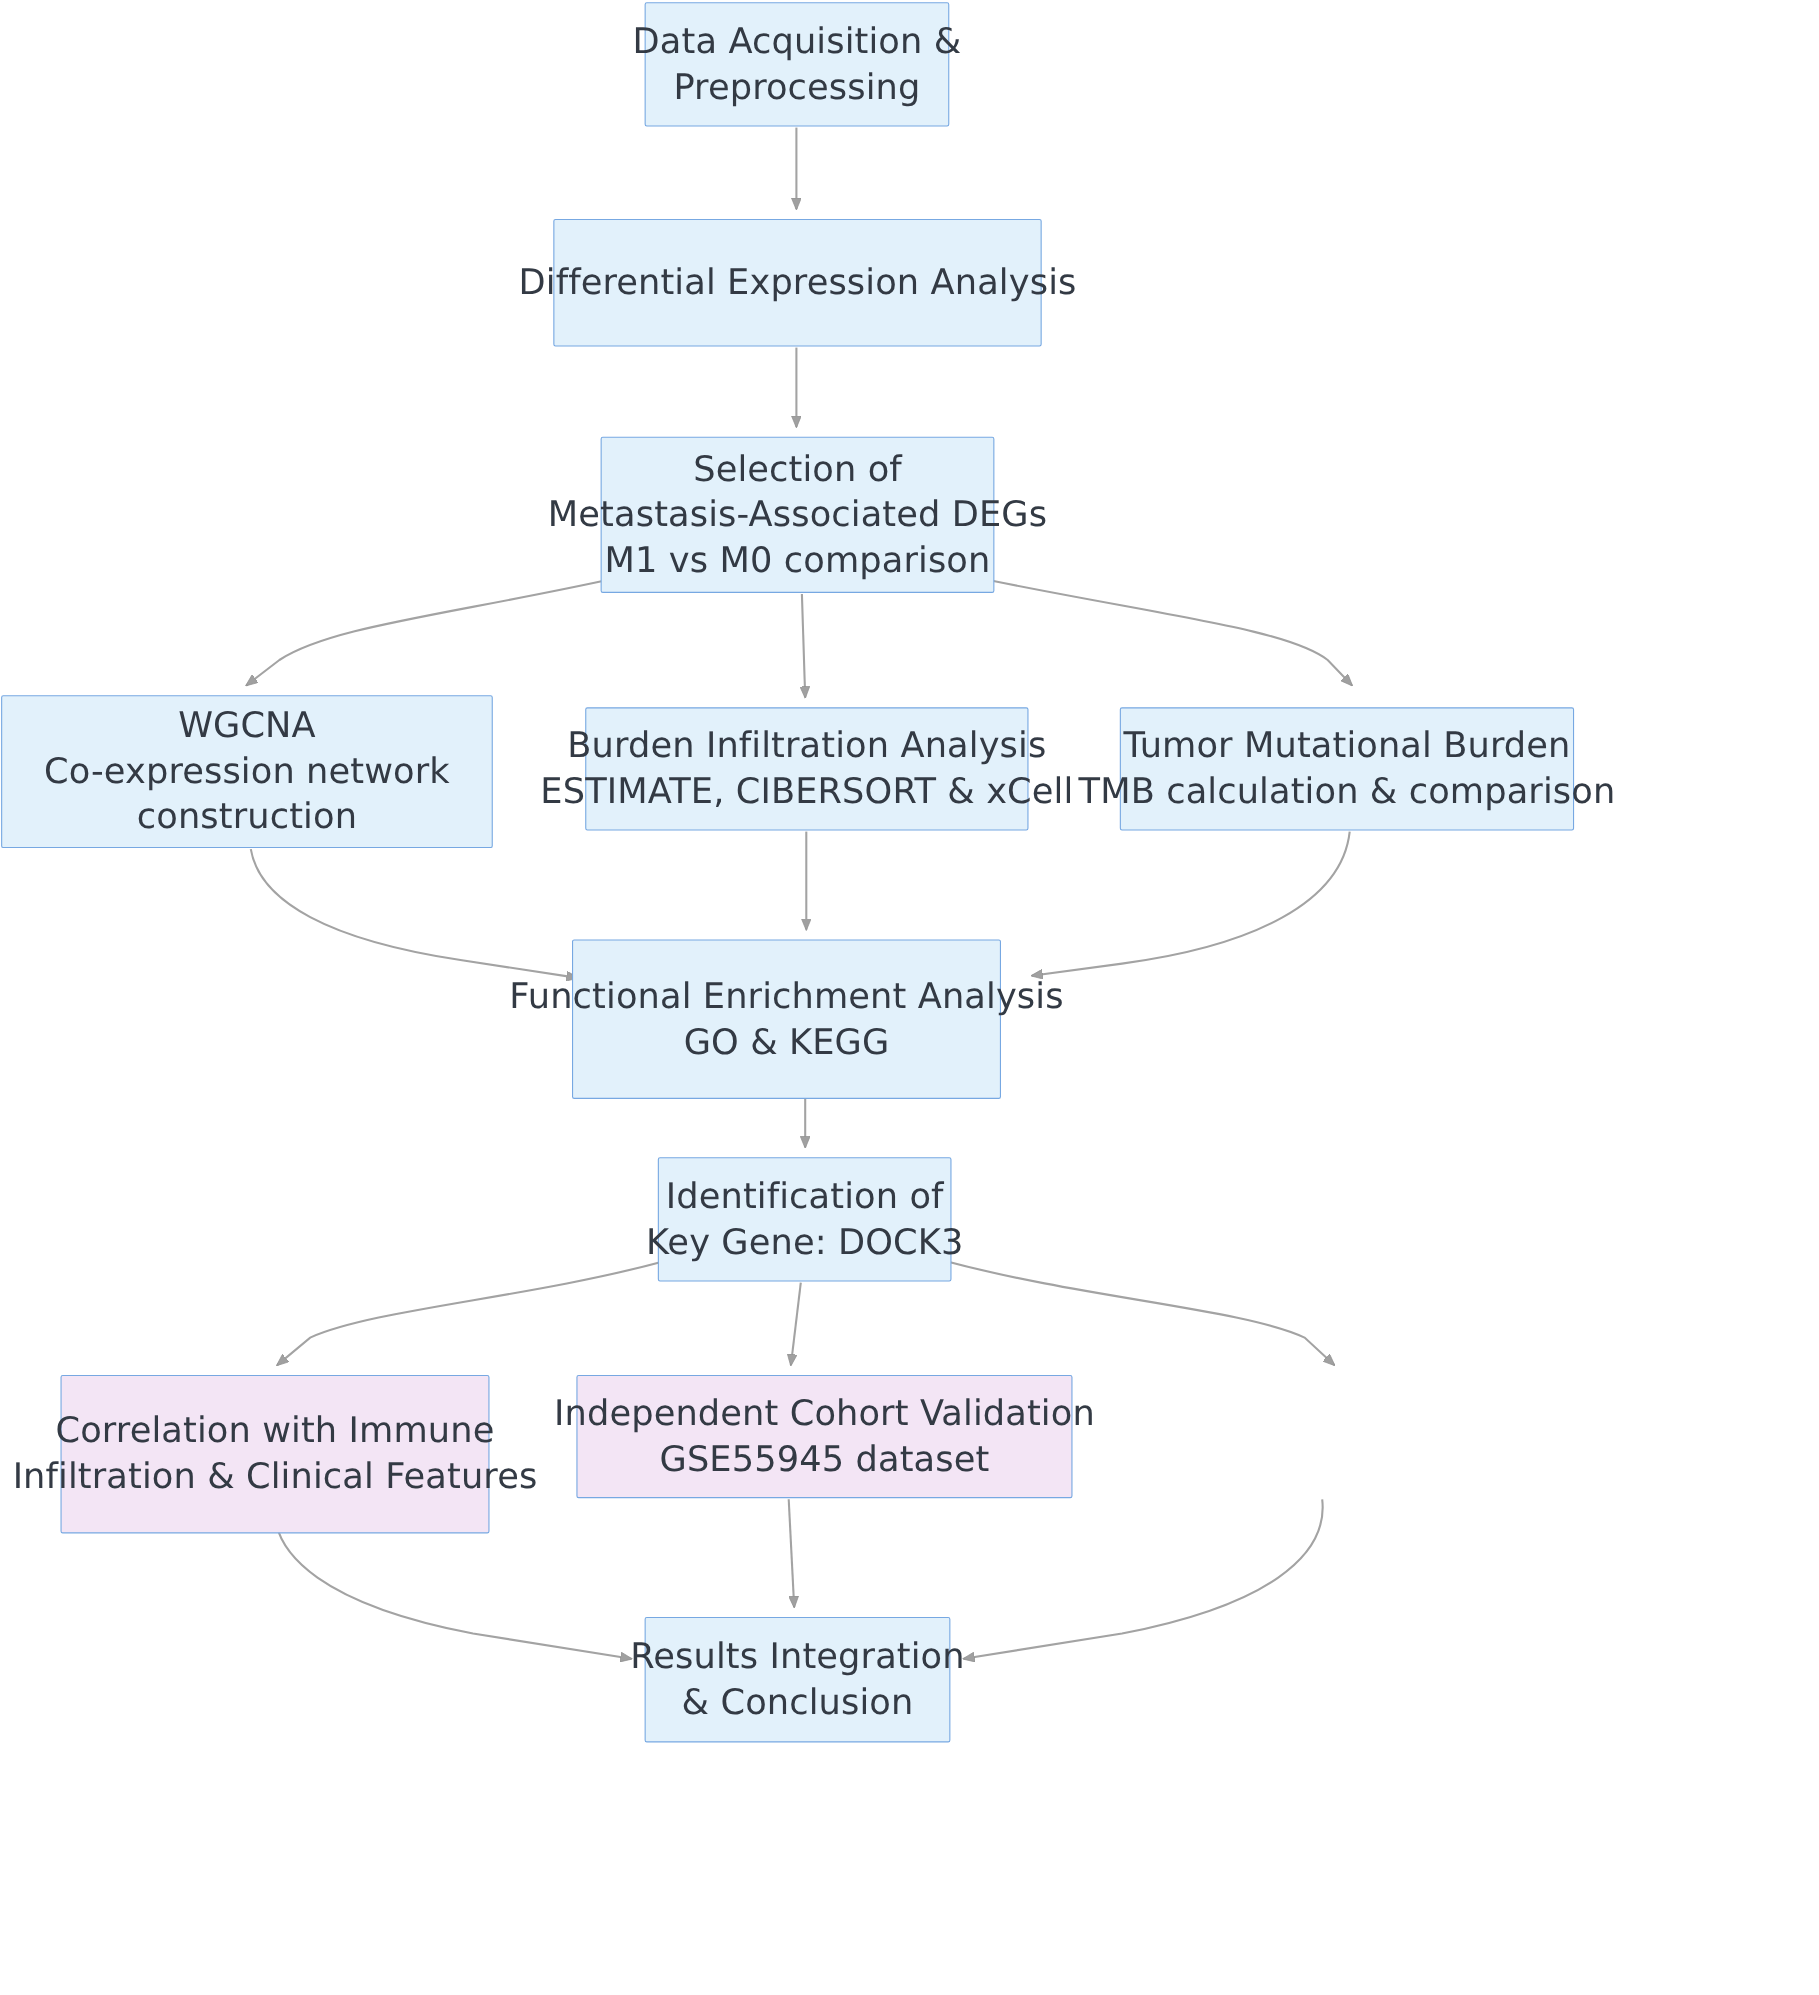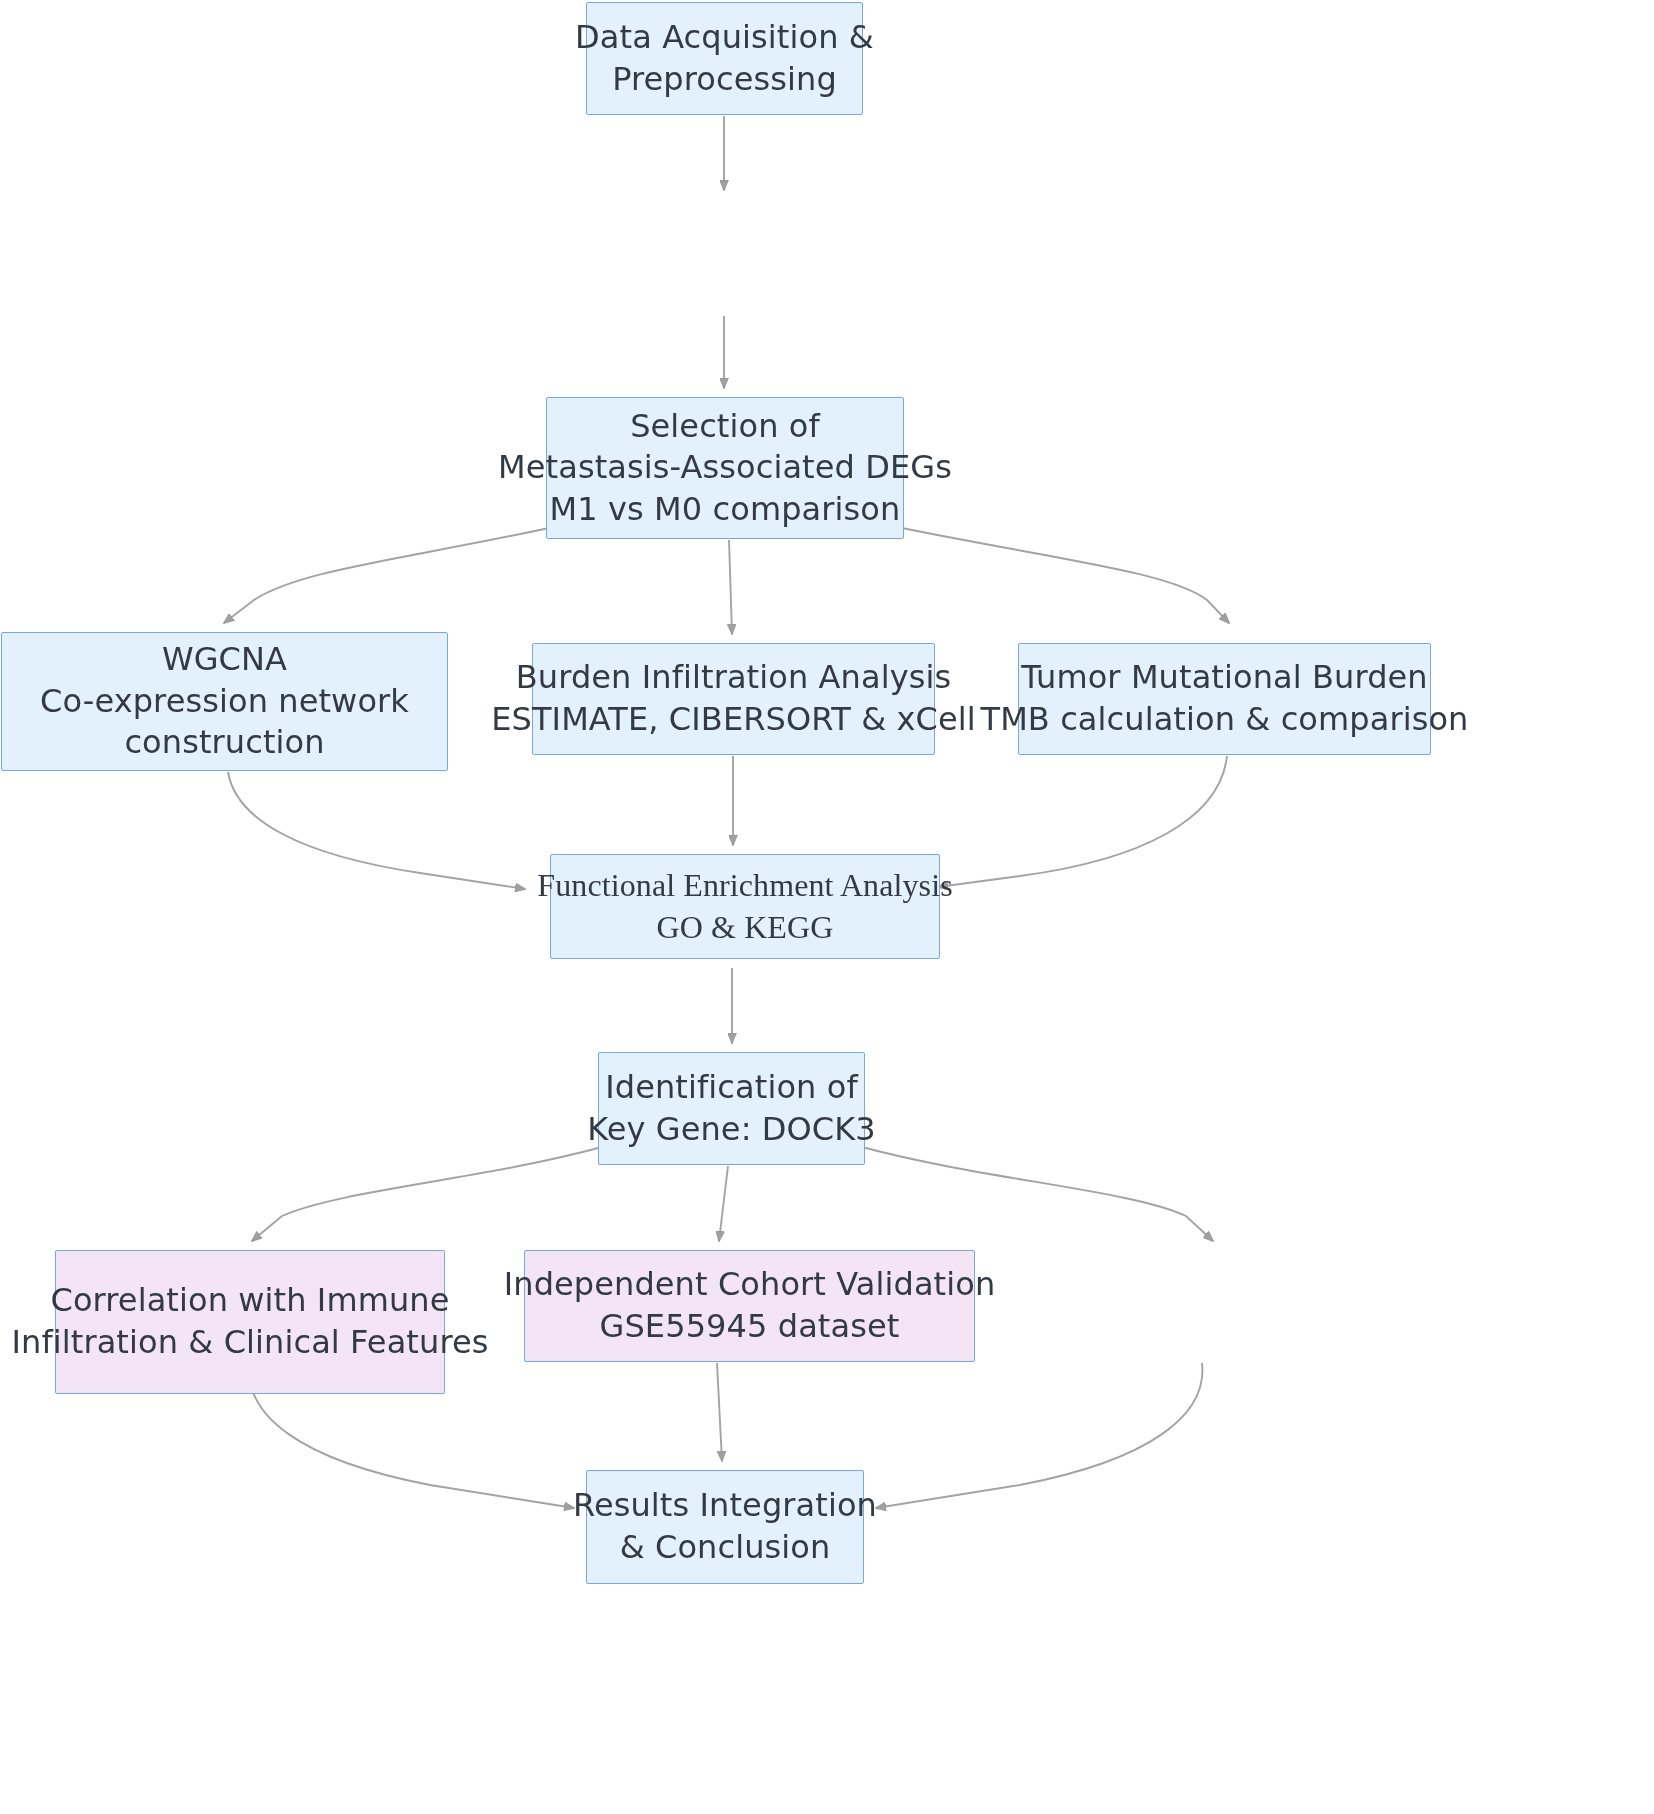"Differential Expression Analysis" div.node { html: none -> <div> <span>Differential Expression Analysis</span> </div> }
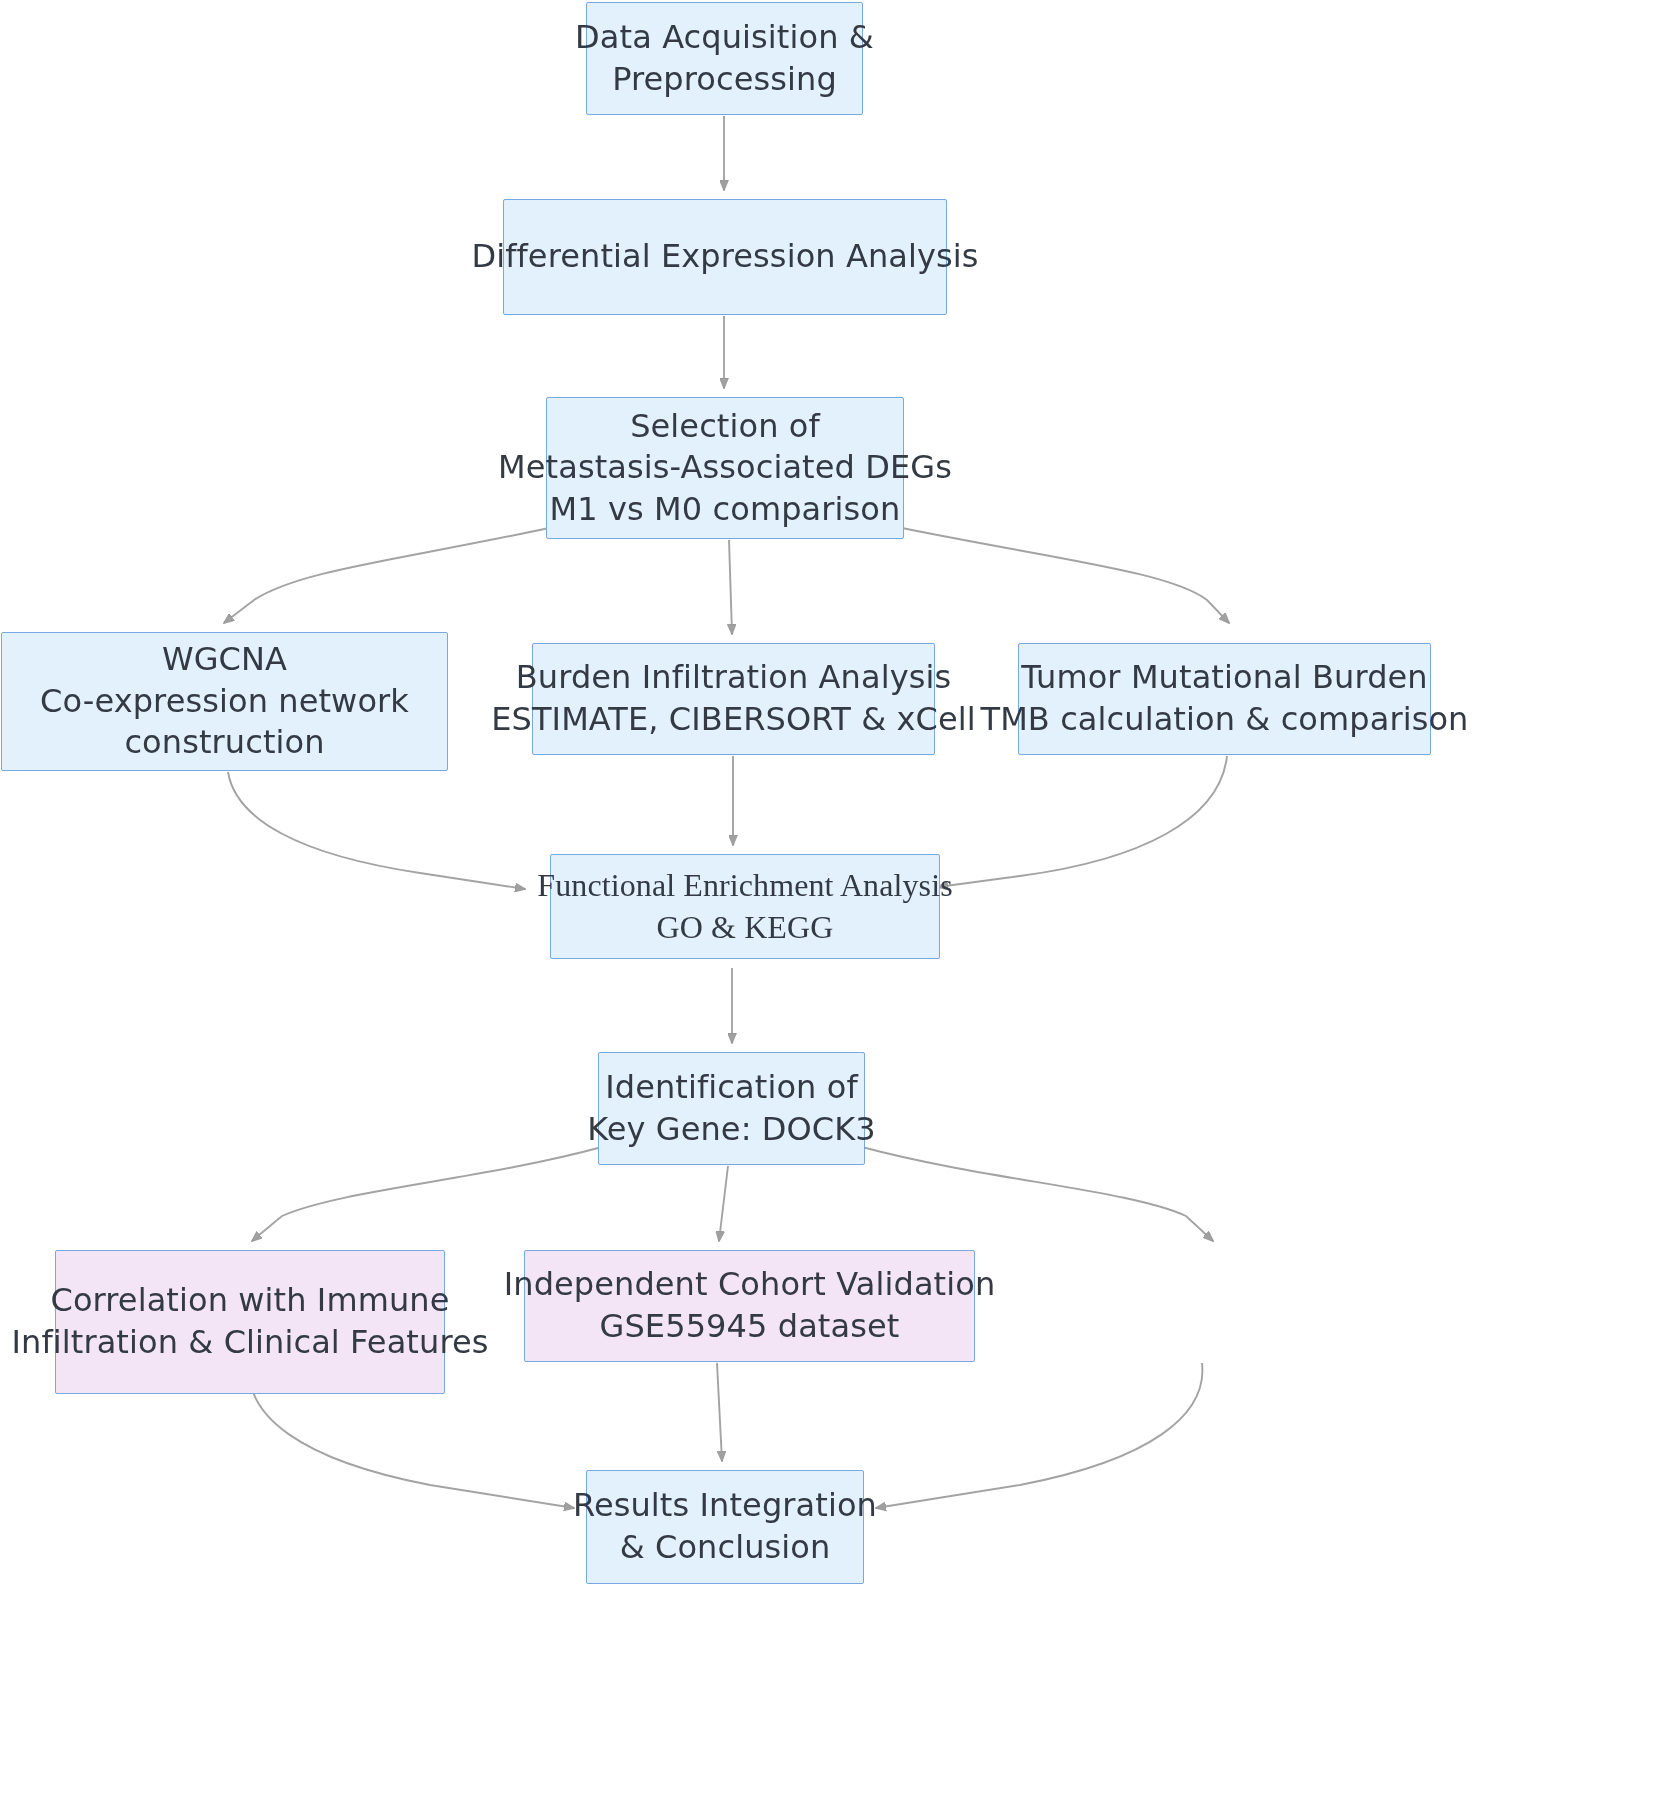"Functional Enrichment Analysis" div.node { font-family: Liberation Serif, serif -> none; height: 105px -> 145px; left: 550px -> 520px }
